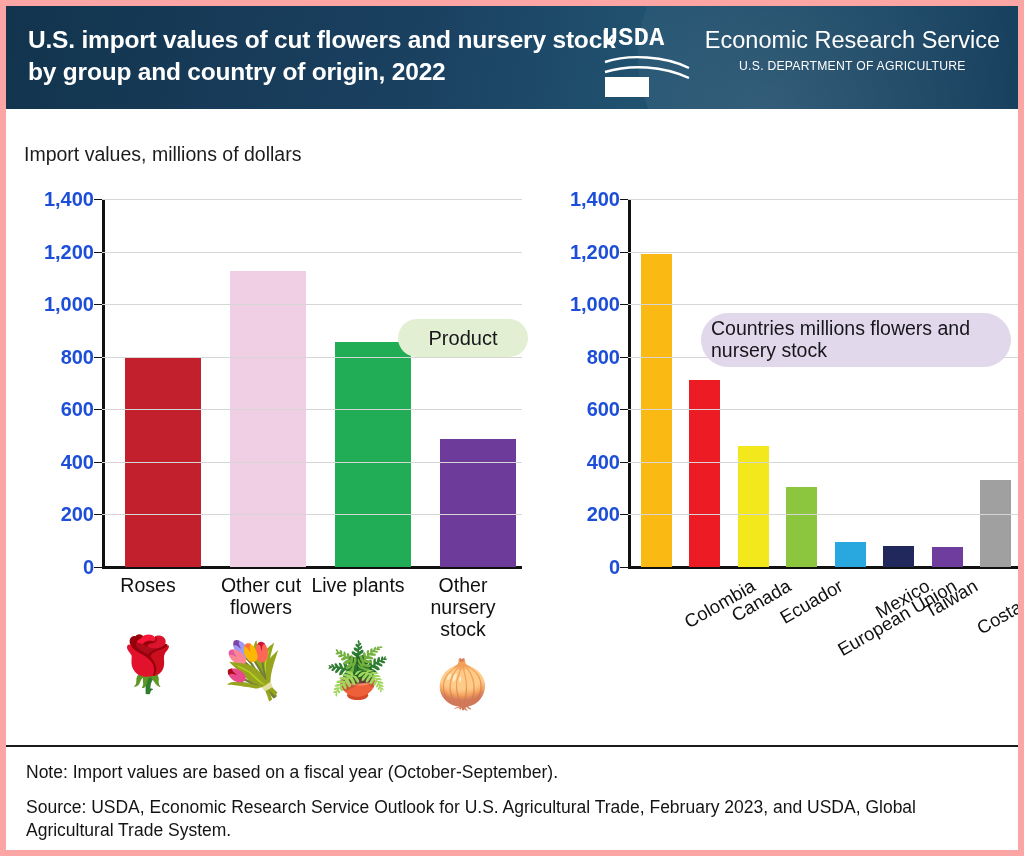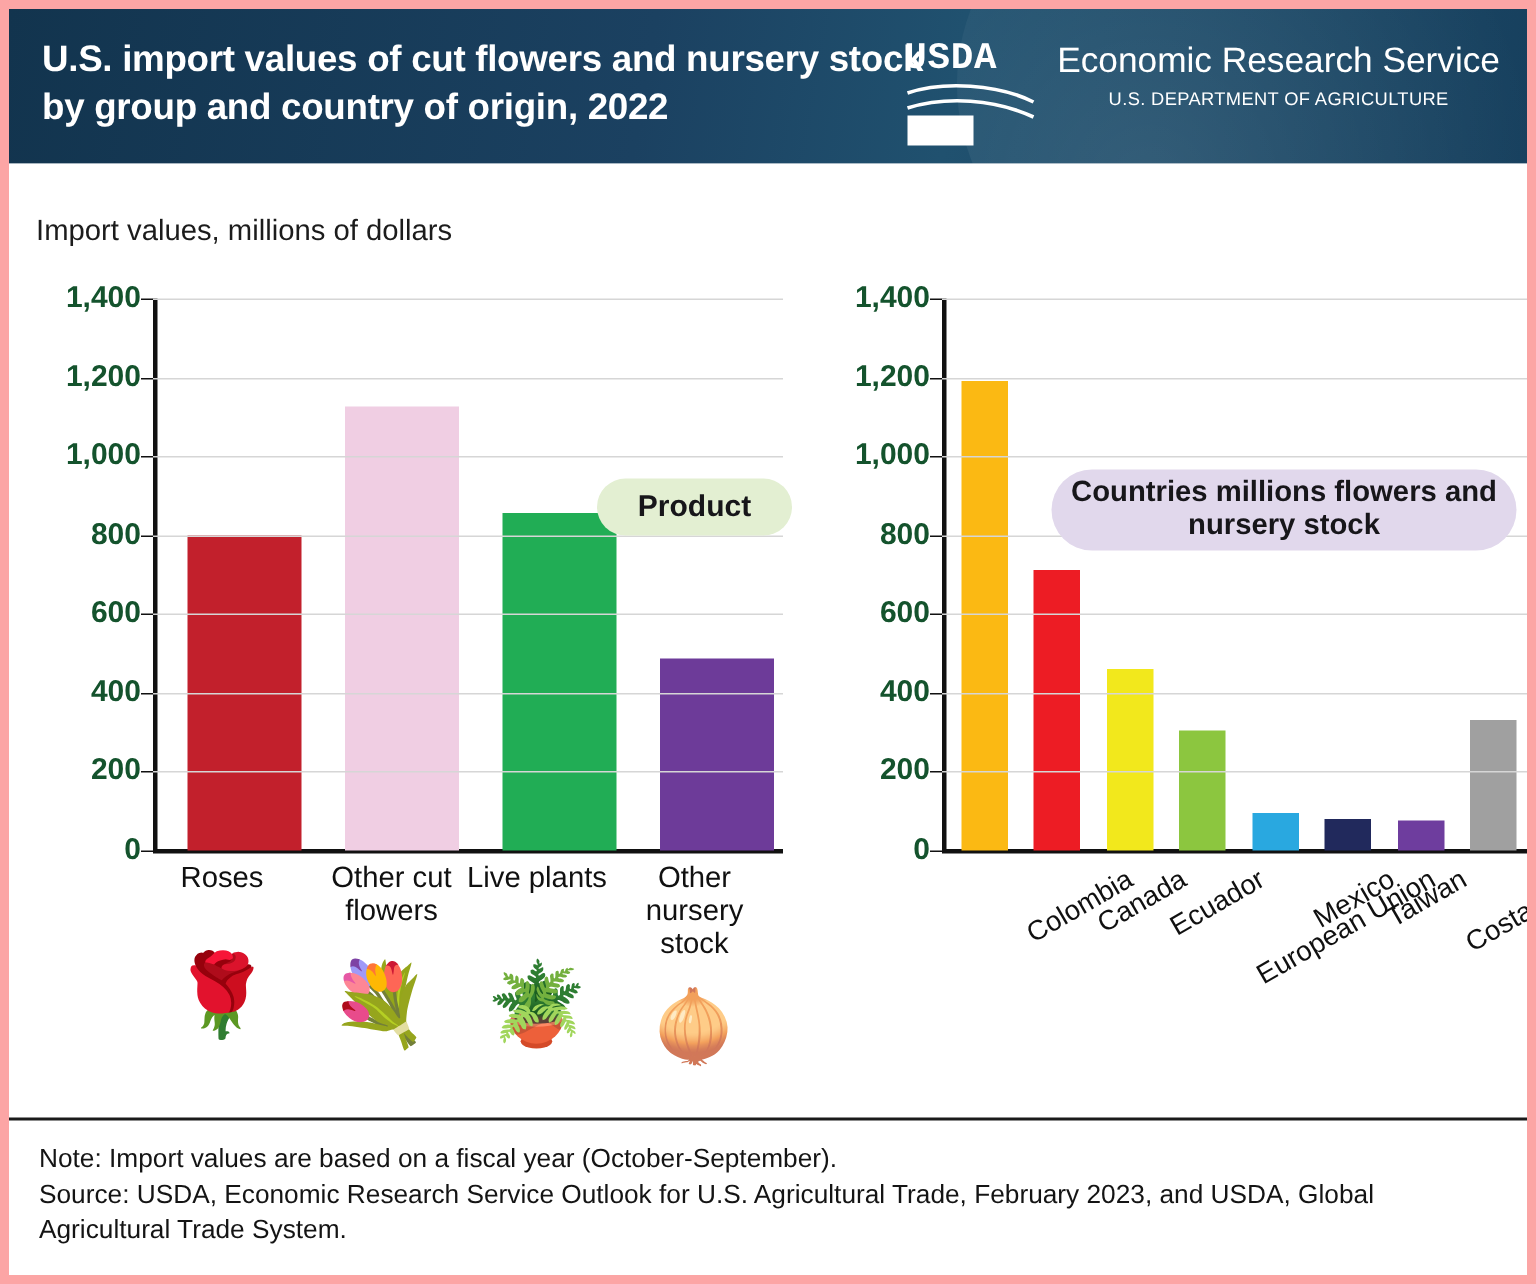"1,400" .ylabel { color: #14532d -> #1d4ed8 }
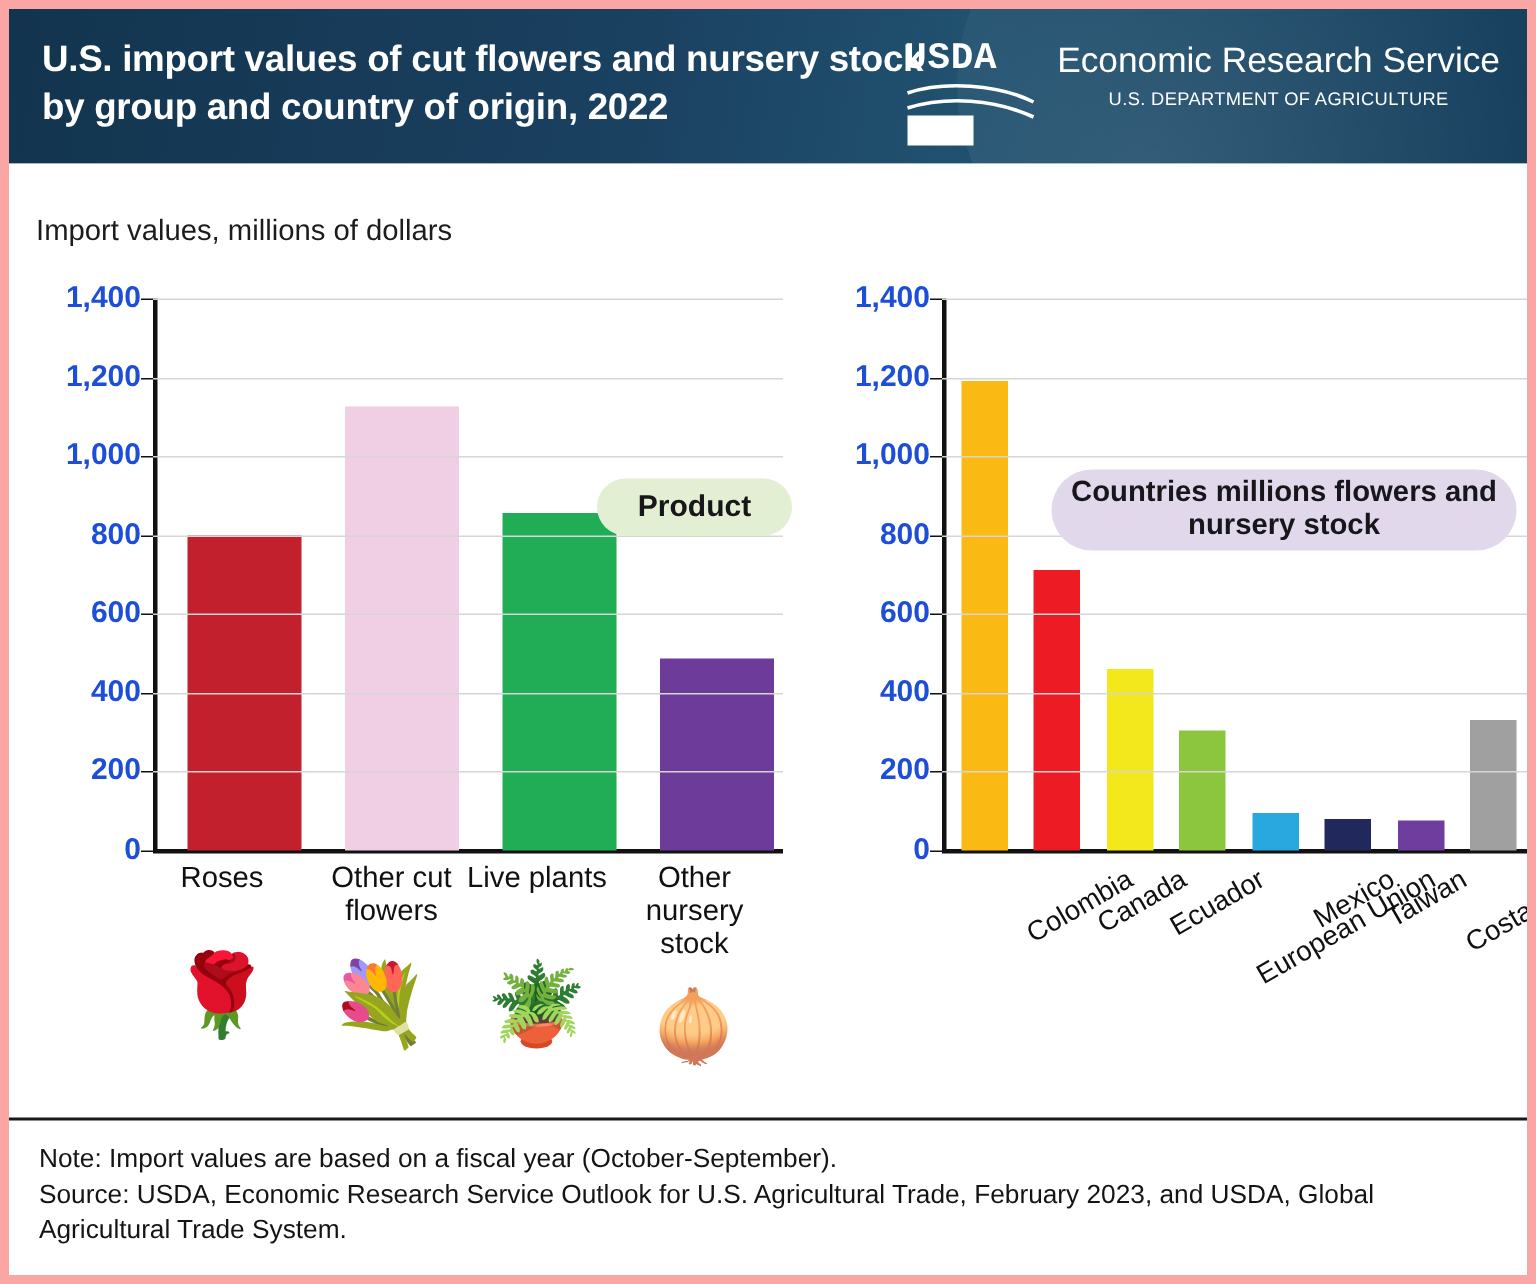"Product" .pill { font-weight: bold -> none; text-align: center -> none }
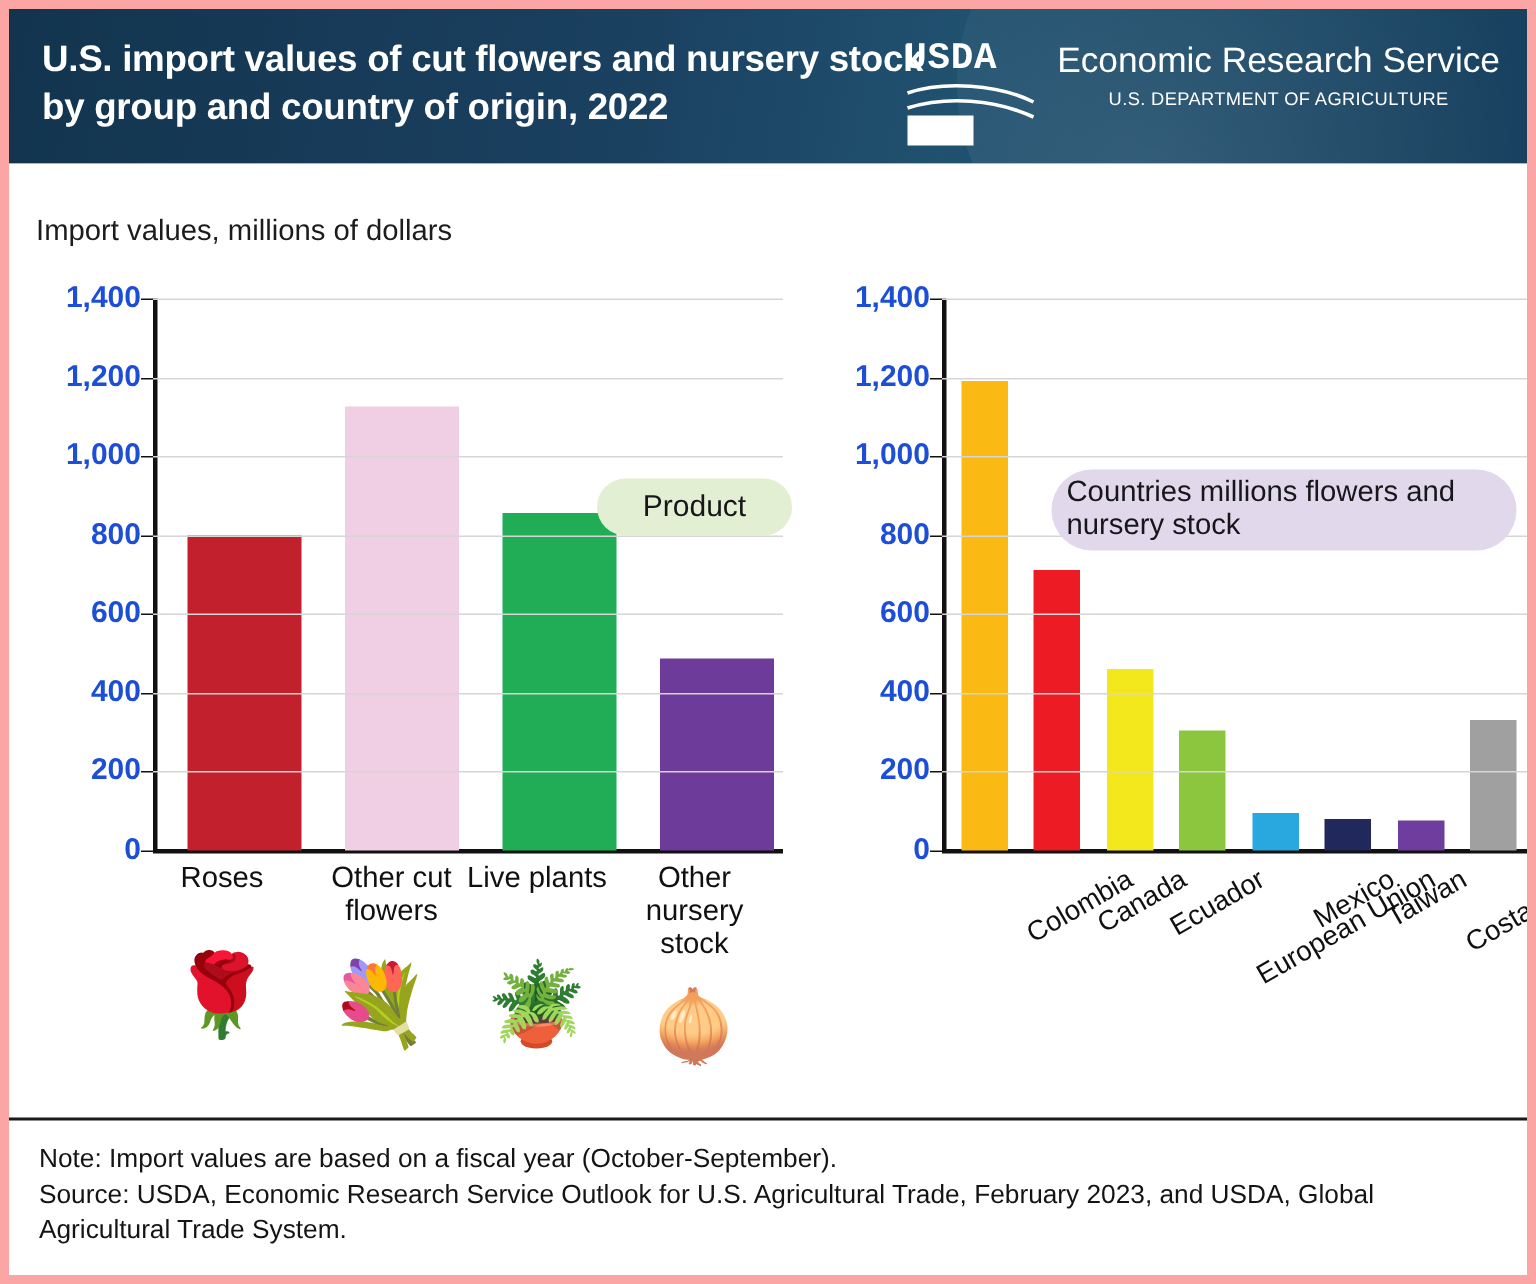"Source: USDA, Economic Research Service" .foot-line + .foot-line { margin-top: 1px -> 12px }
